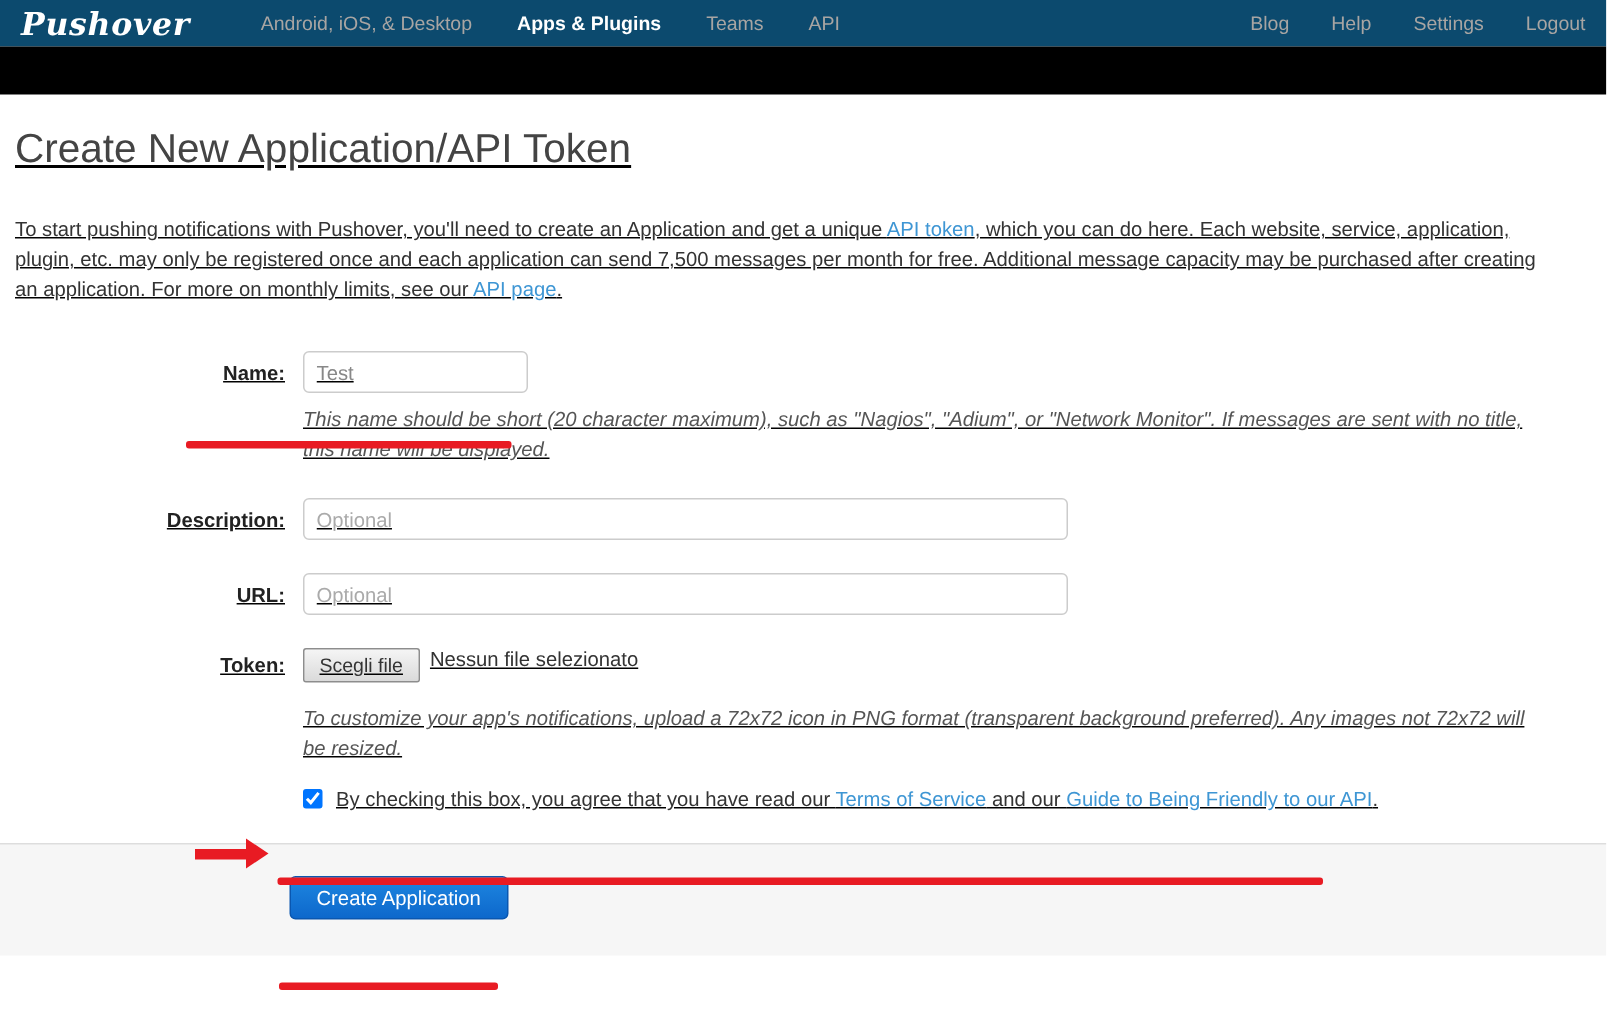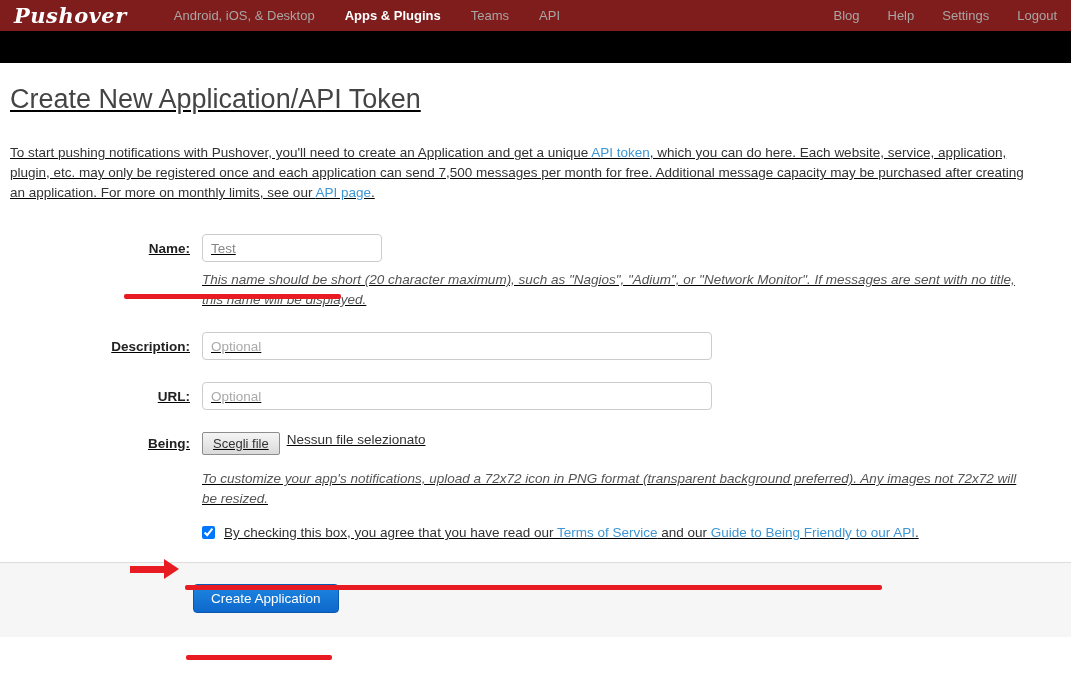"Pushover" .nav { background: #7f1d1d -> #0c4a6e }
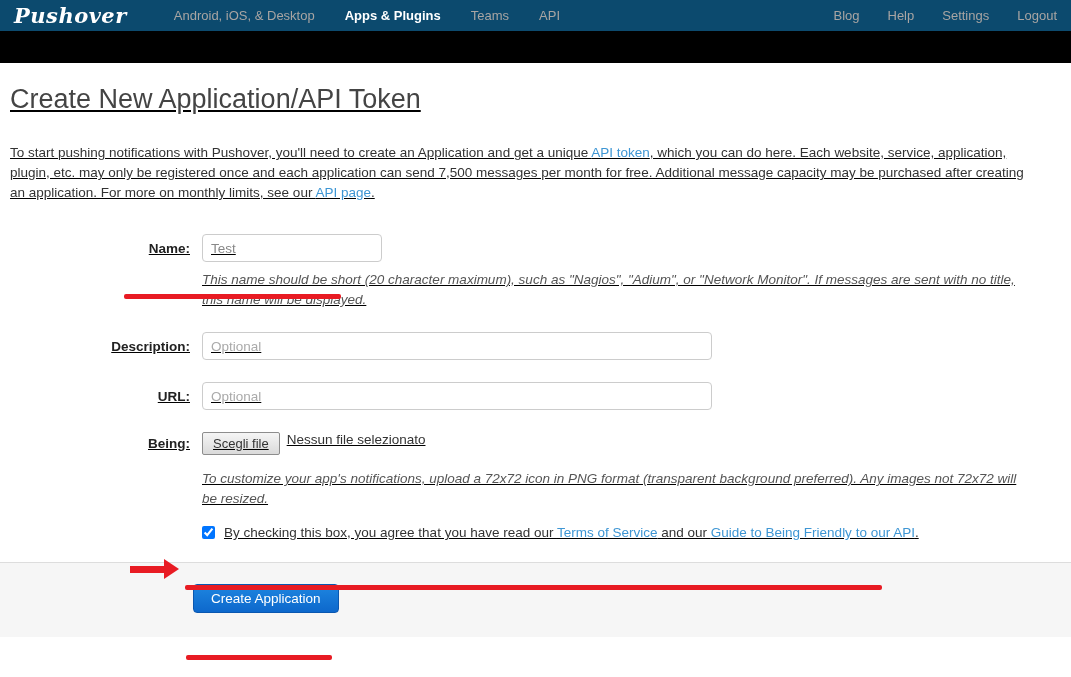"Test" .input-name { width: 180px -> 150px }
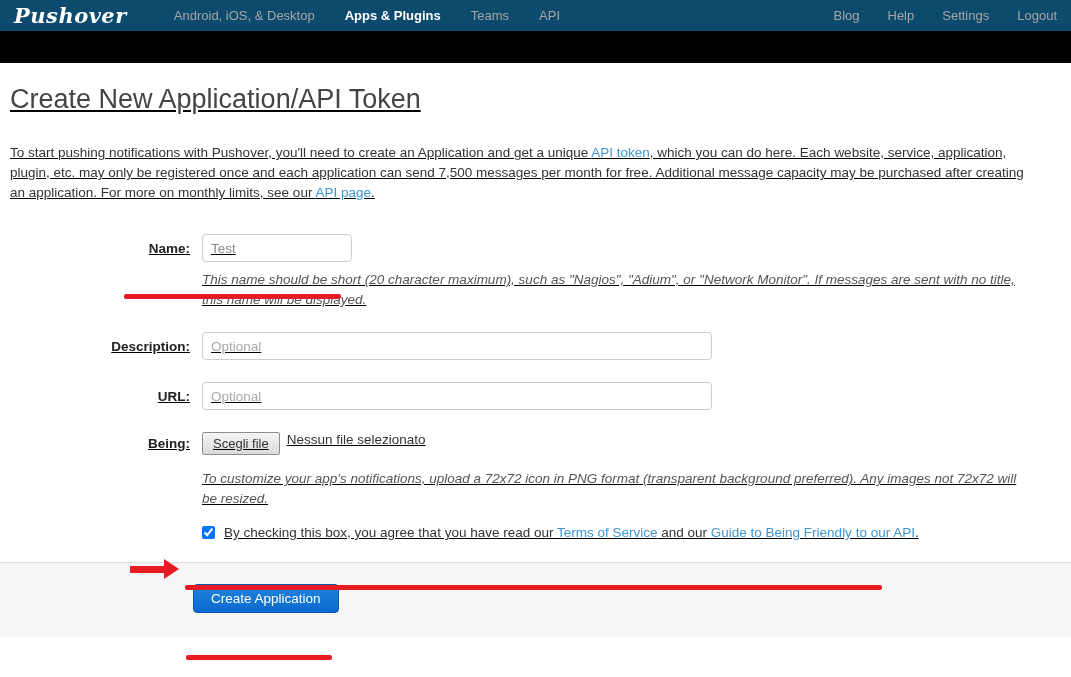"Being:" div.form-label { text: Being -> Token }
